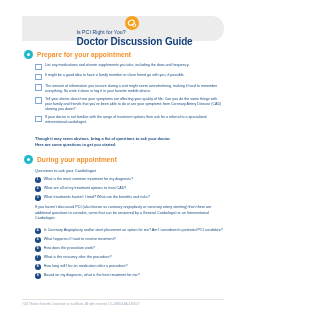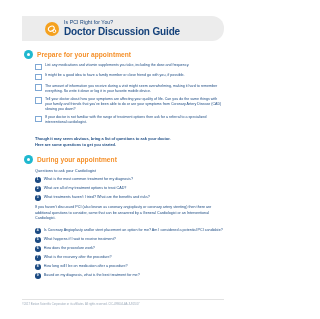"Doctor Discussion Guide" .header-inner { flex-direction: none -> column }
